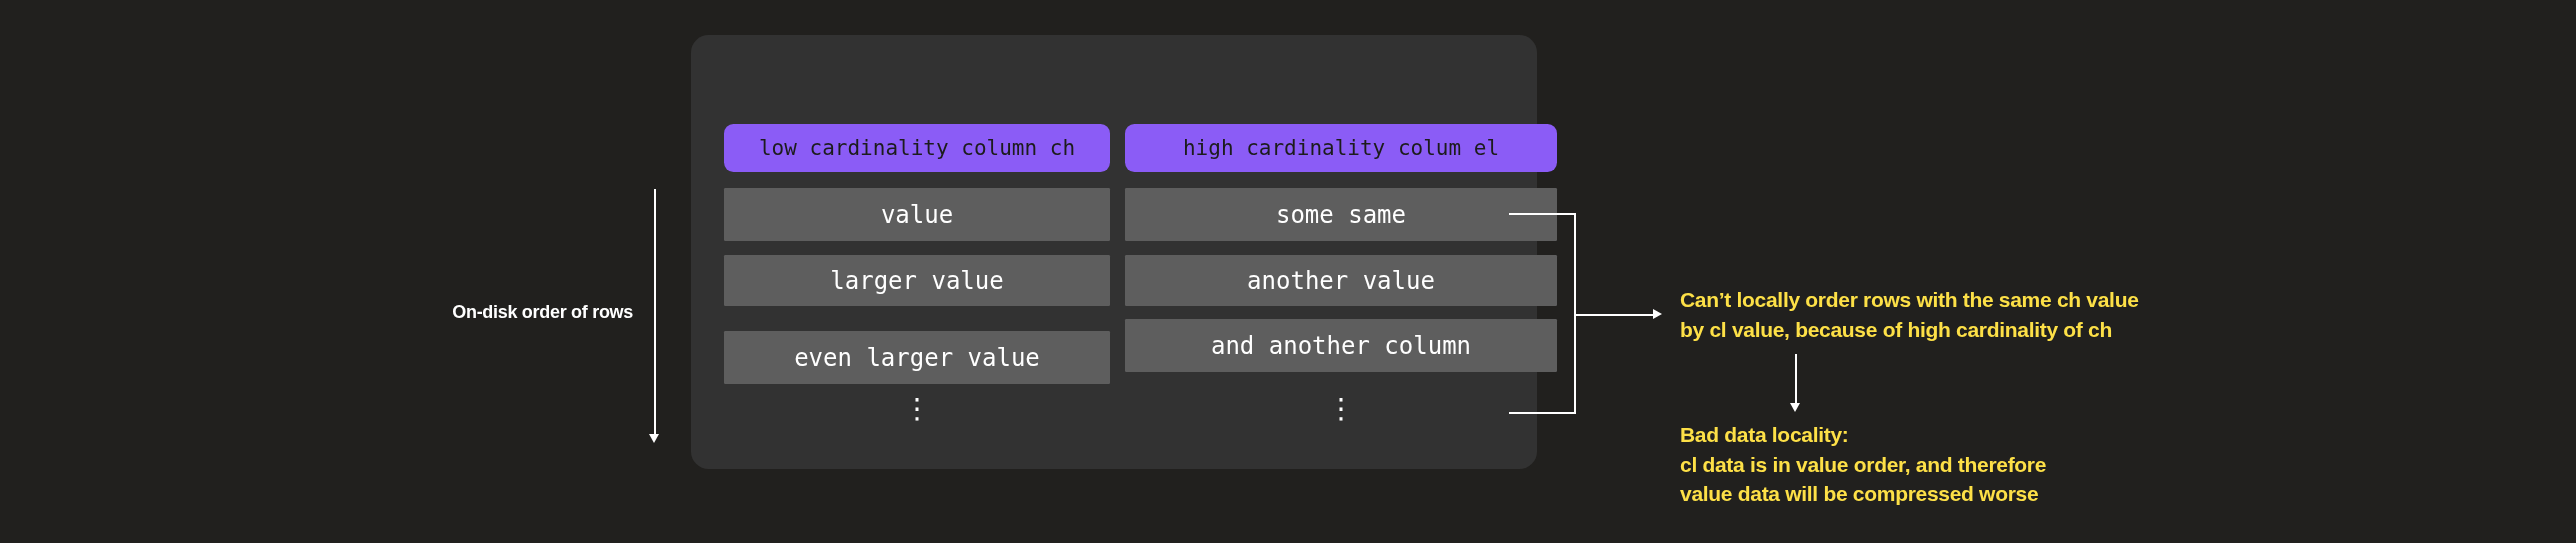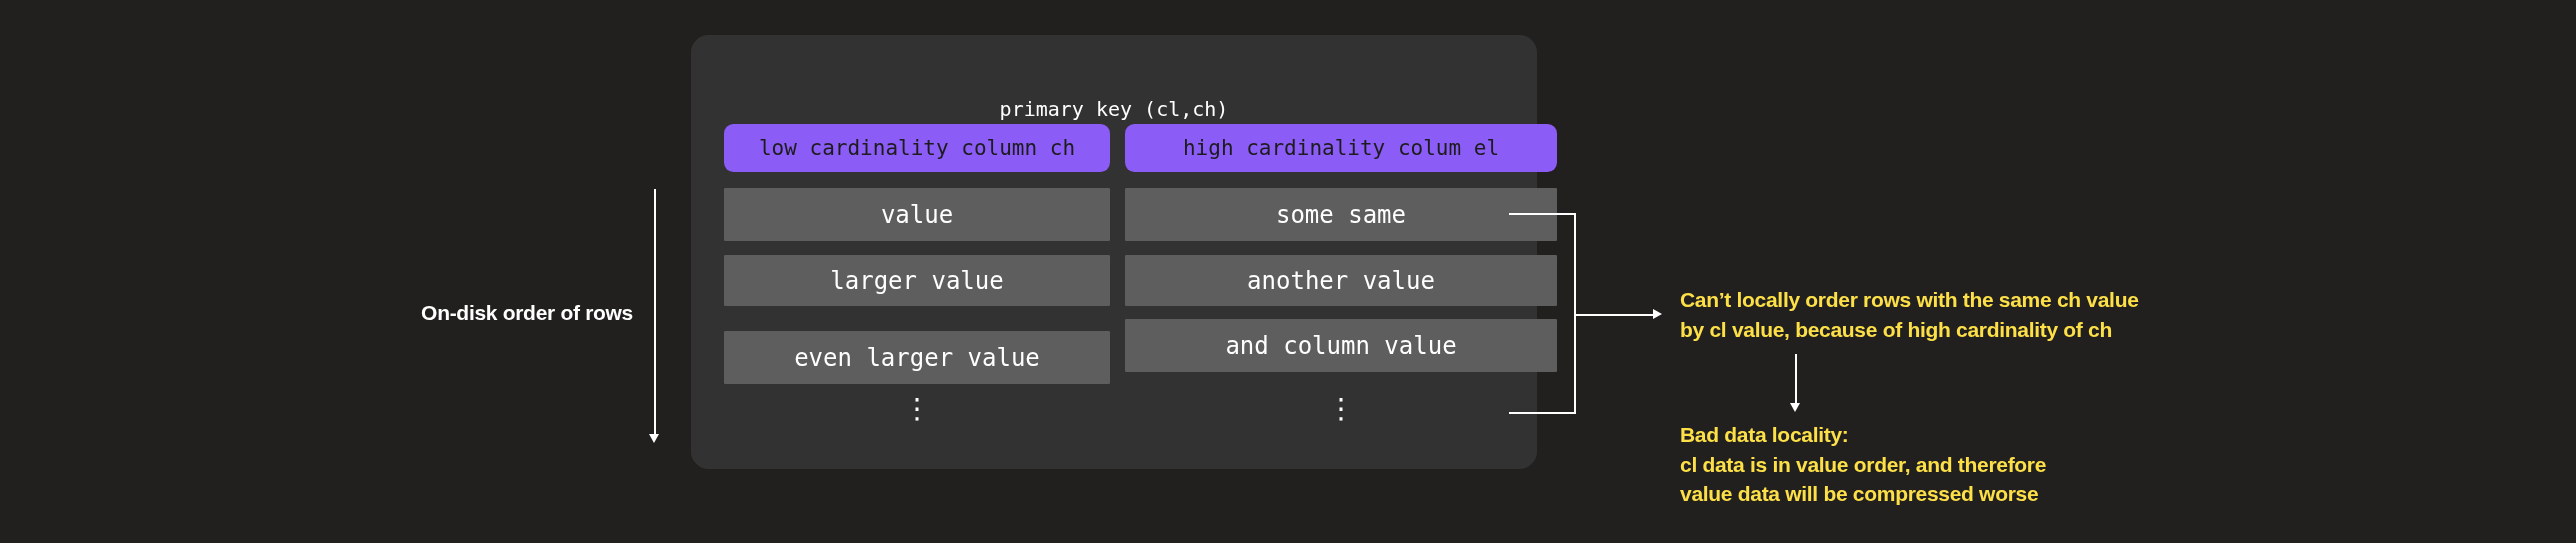"primary key (cl,ch)" div.abs { html: <div>primary key (cl,ch)</div> -> none }
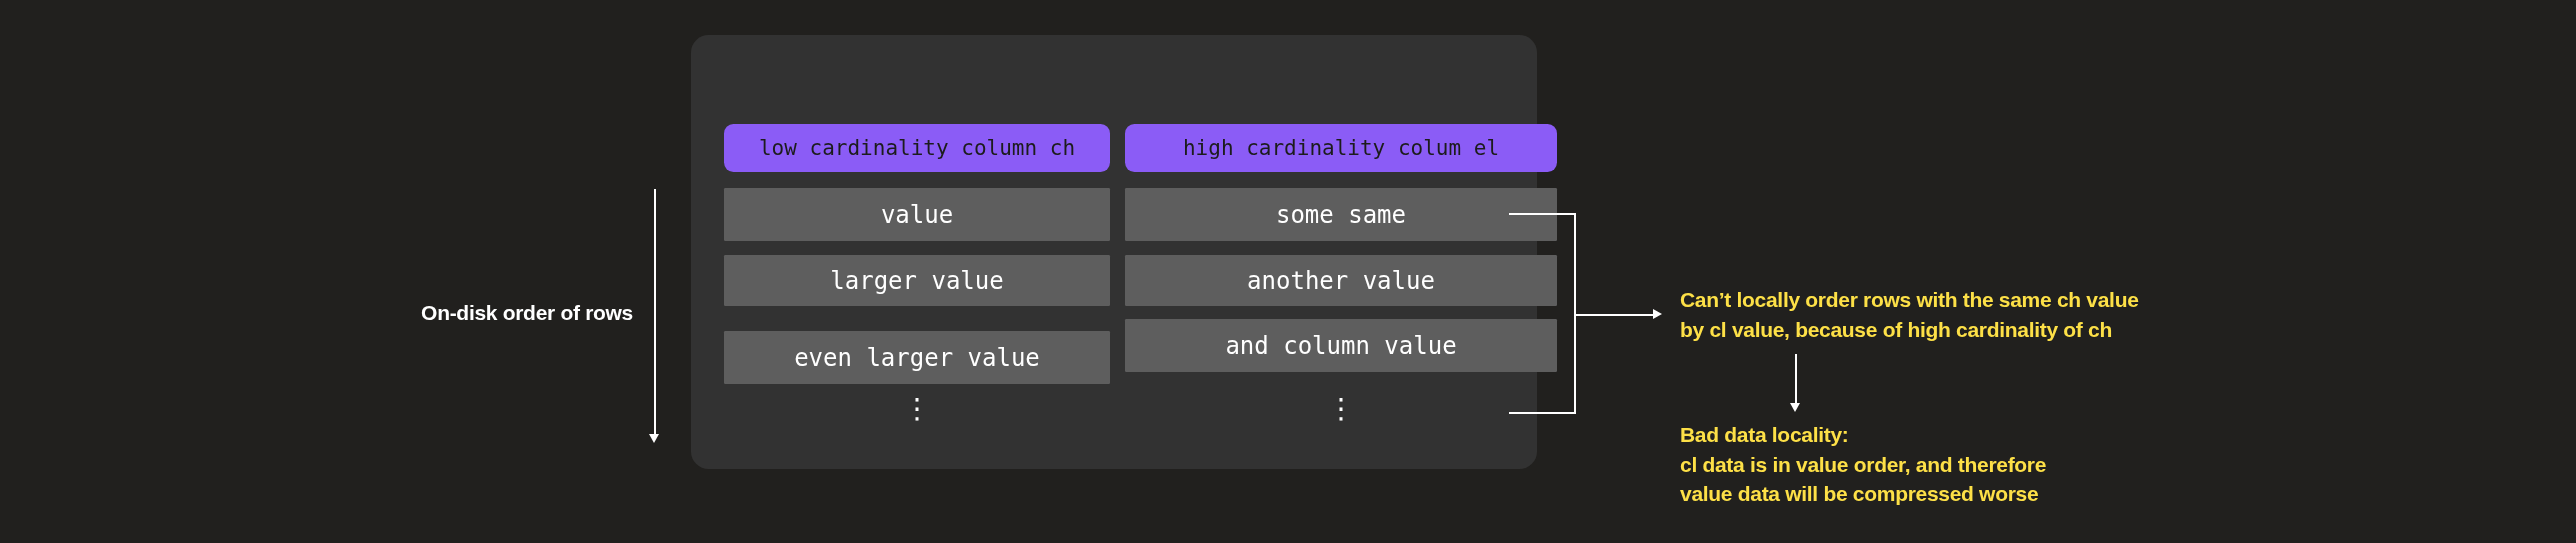"On-disk order of rows" .left-label { font-size: 21px -> 18px }
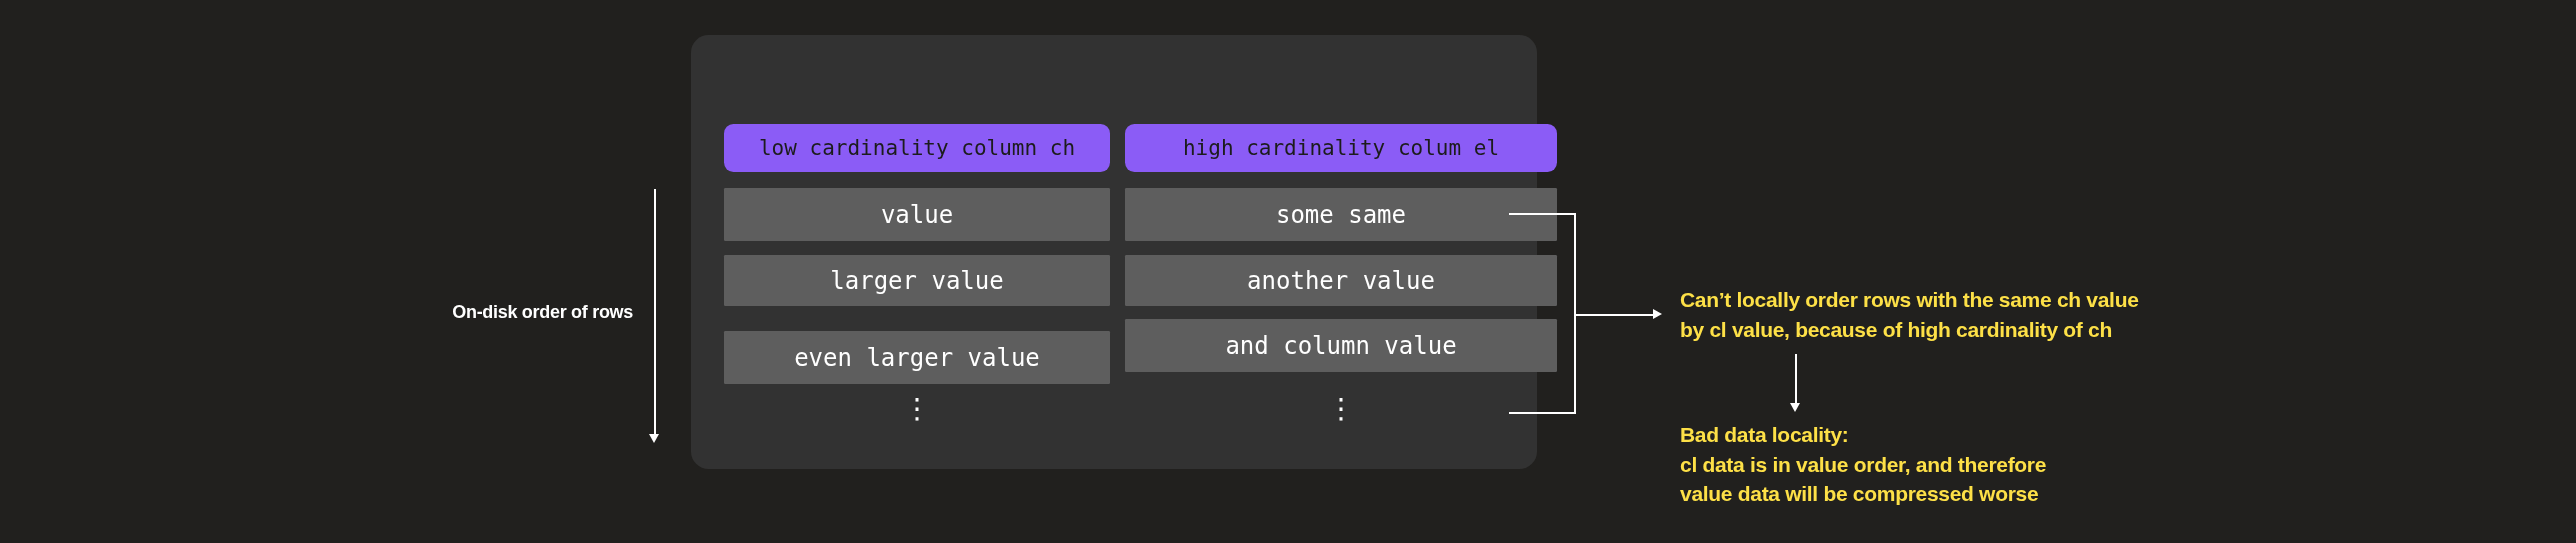"and column value" div.abs { text: column value -> another column }
